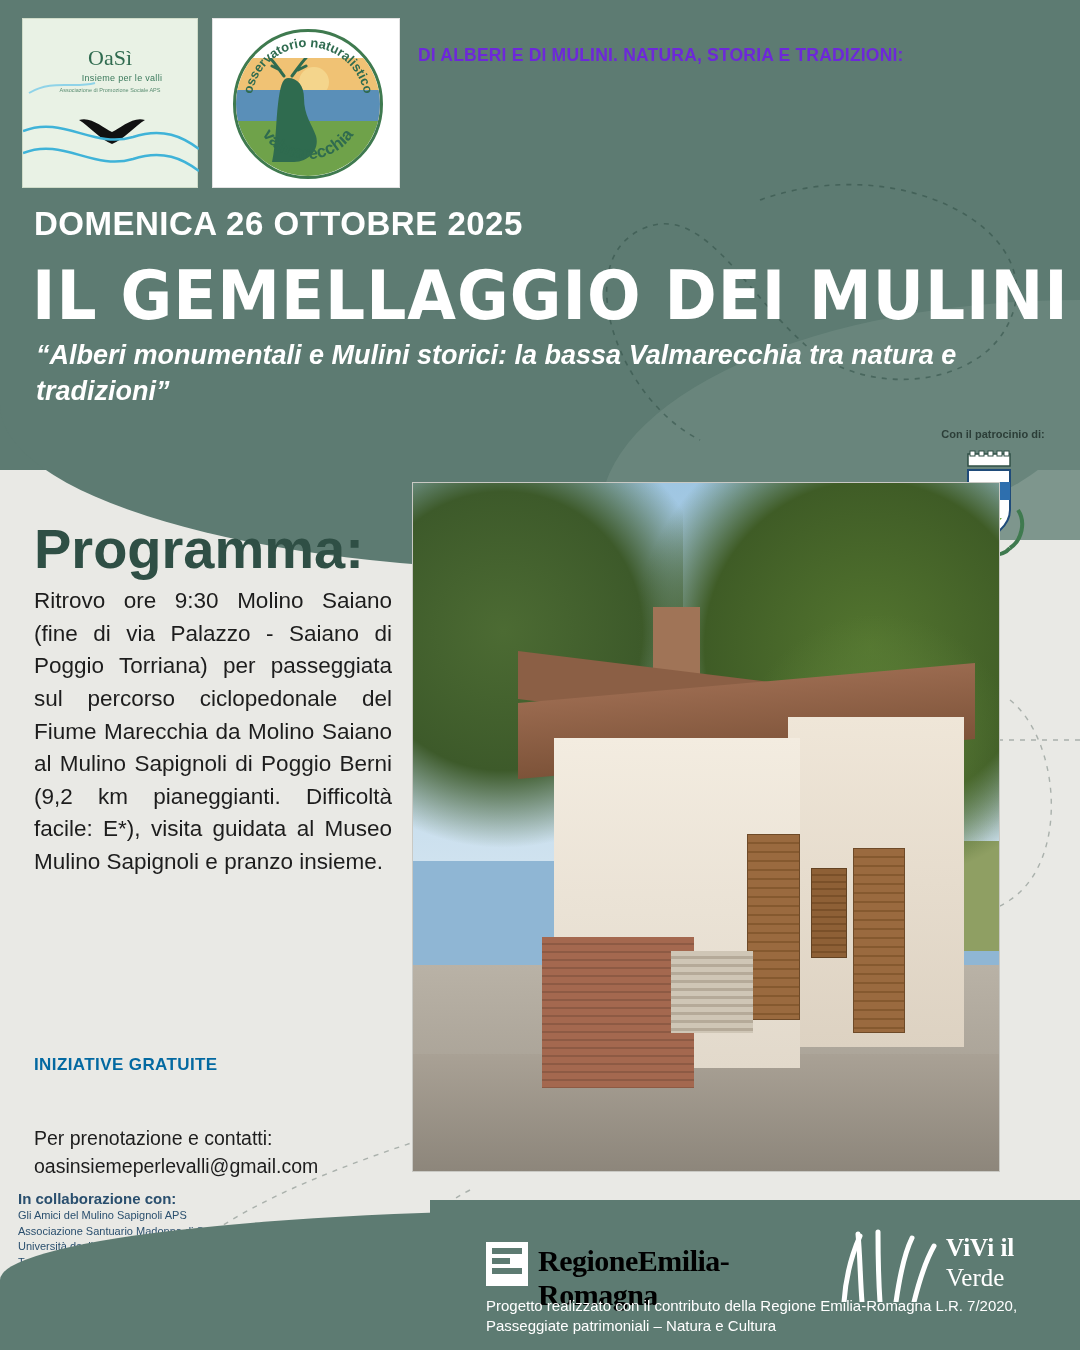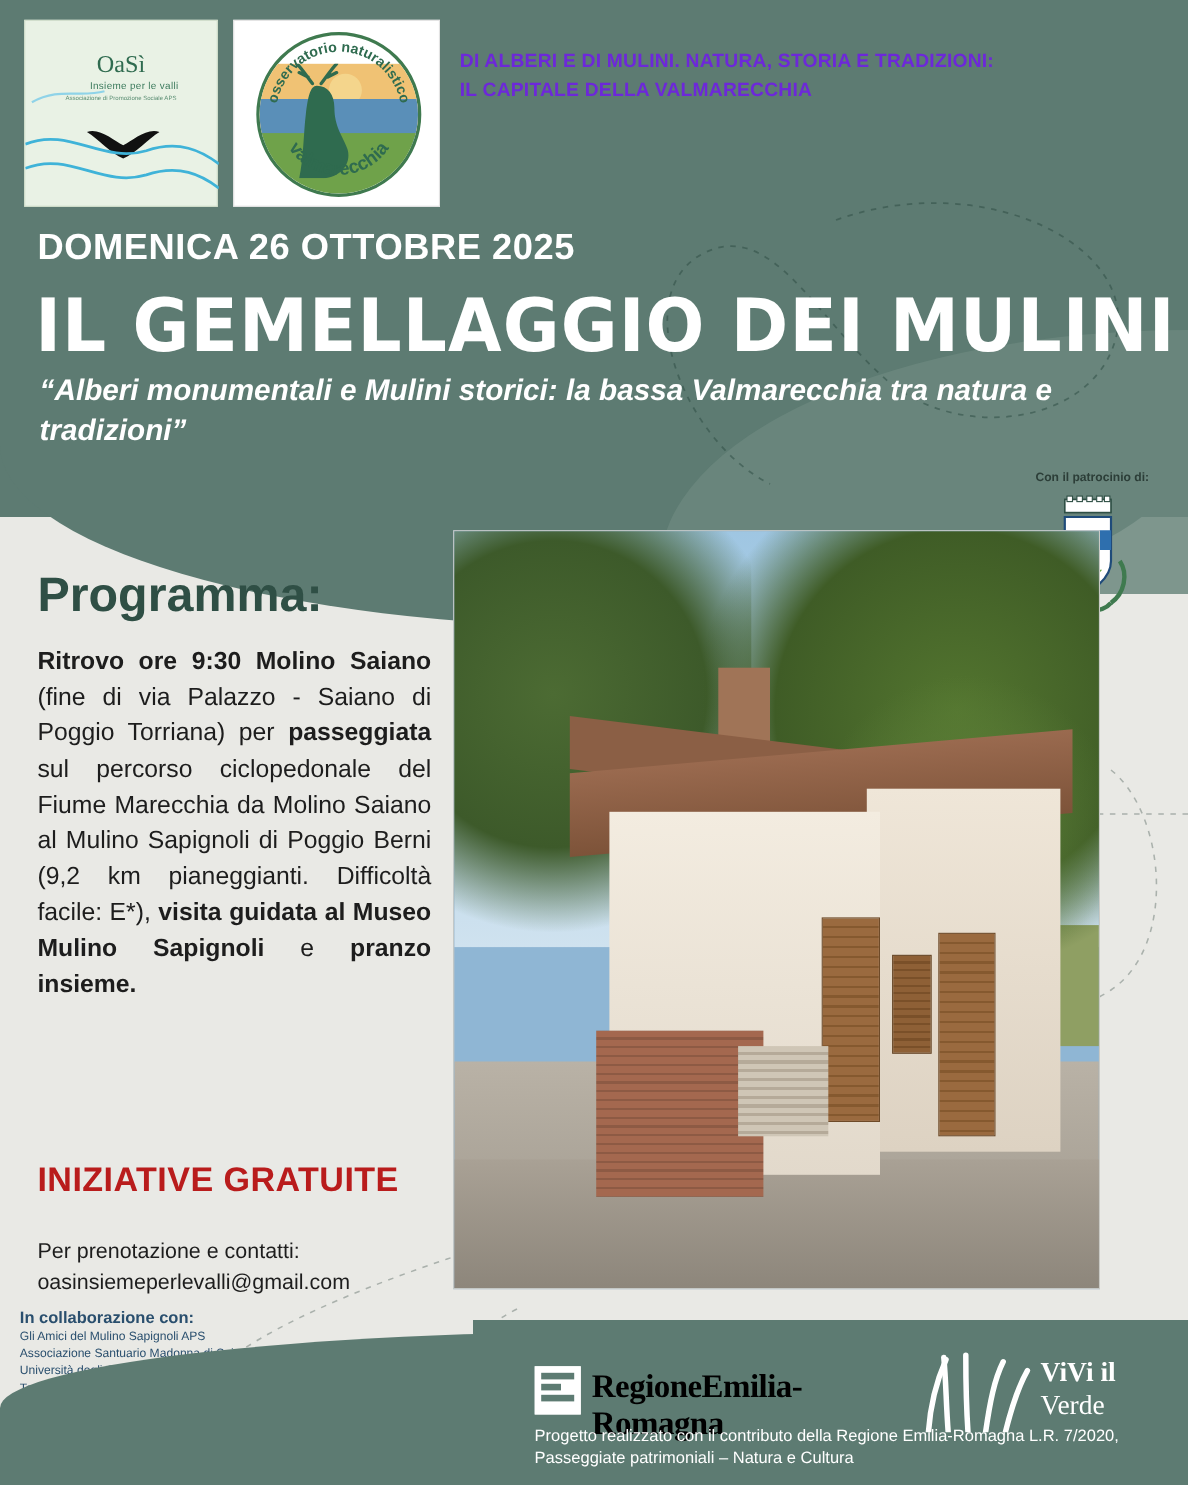"IL CAPITALE DELLA VALMARECCHIA" div { html: <div>IL CAPITALE DELLA VALMARECCHIA</div> -> none }
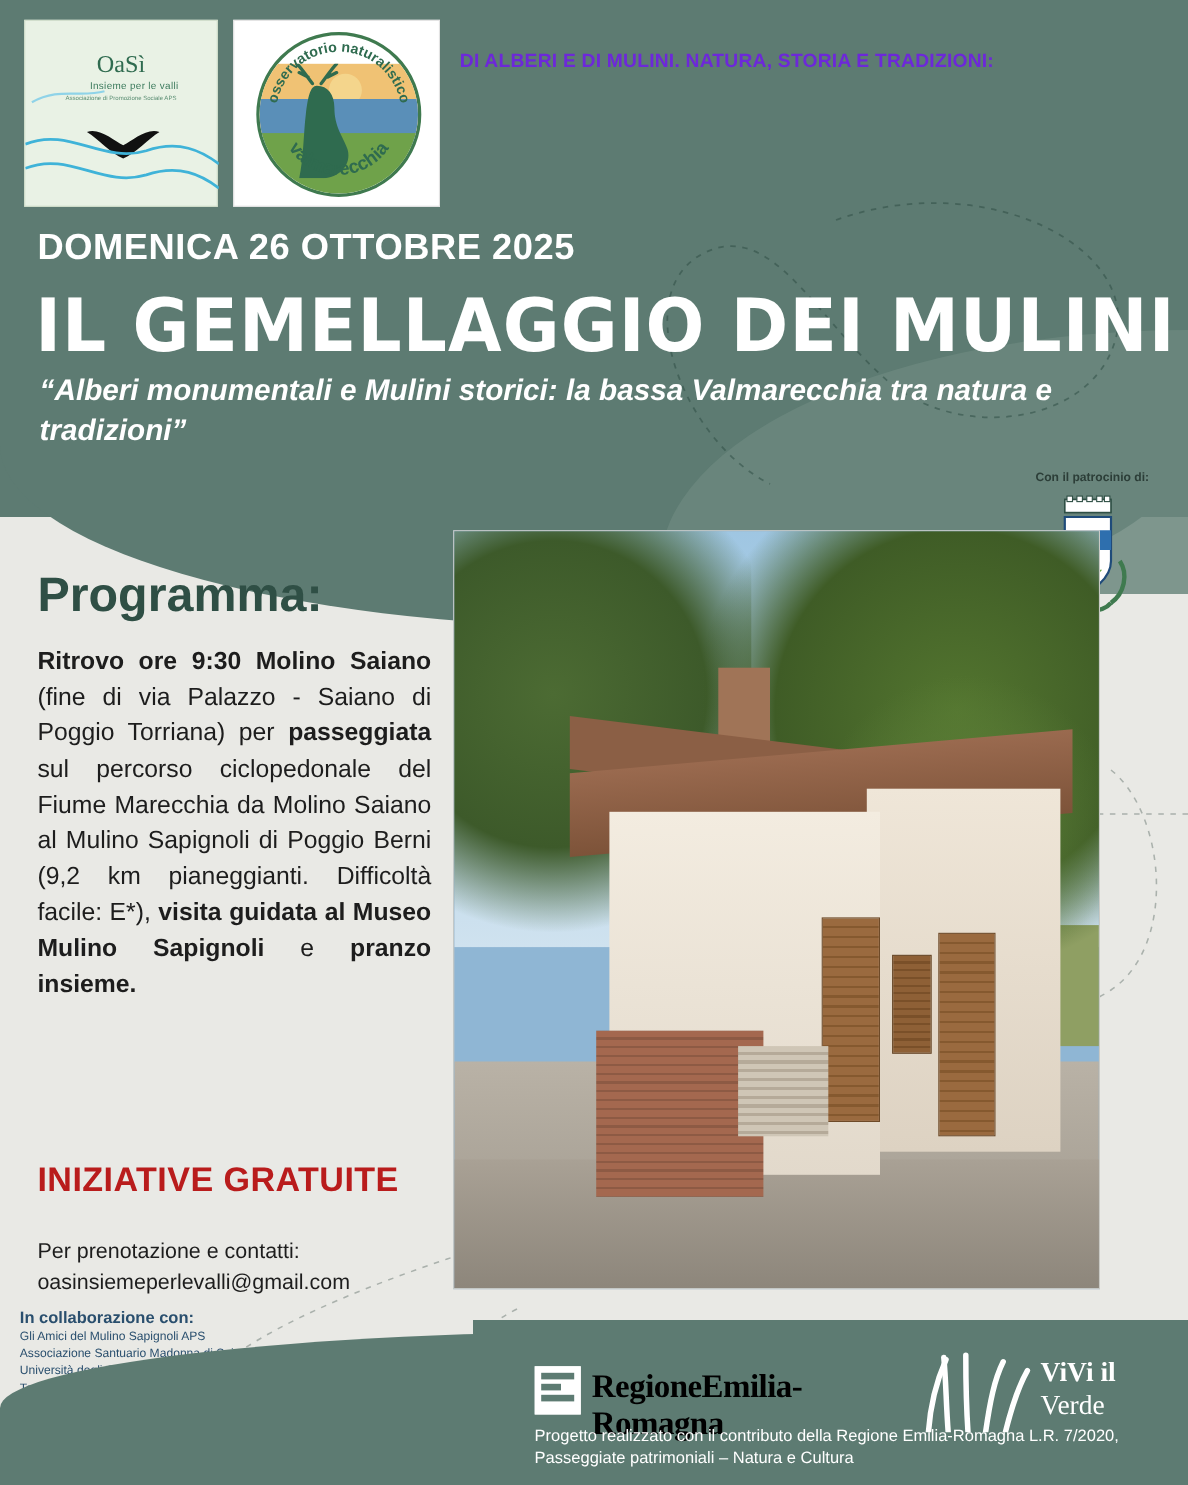"Programma:" .programma-h { font-size: 44px -> 56px }
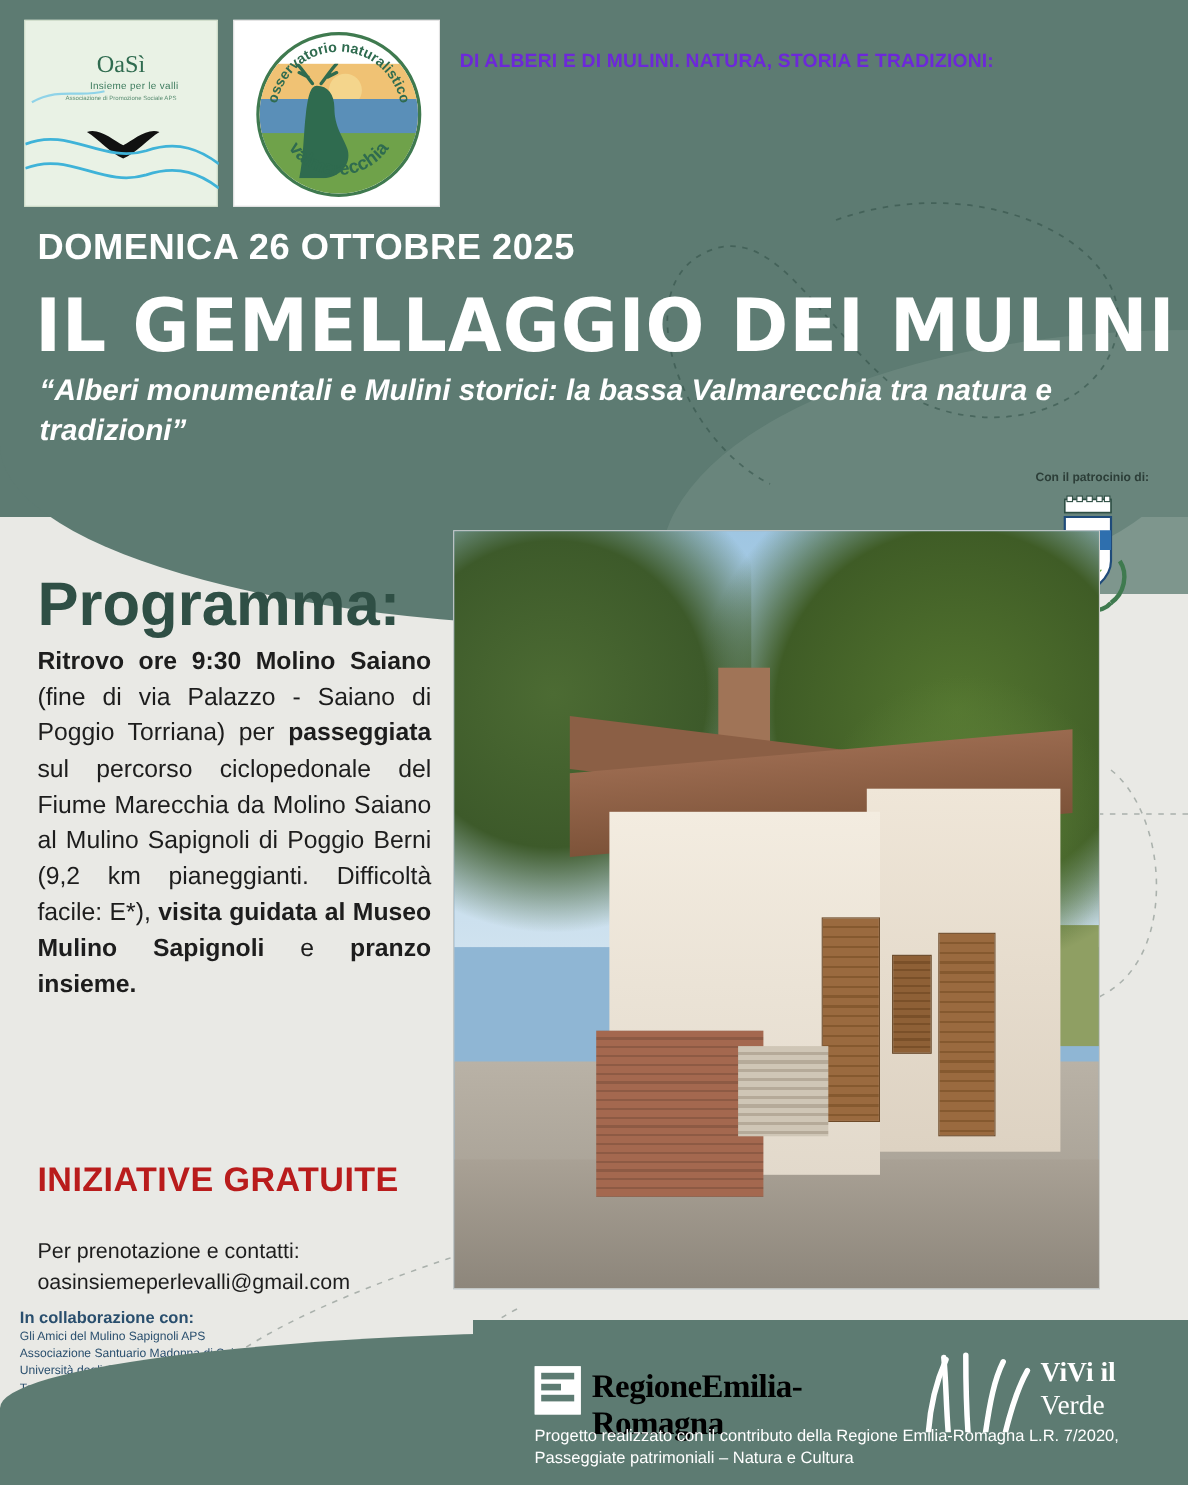"Ritrovo ore 9:30 Molino Saiano" .prog-body b { font-weight: bold -> normal }
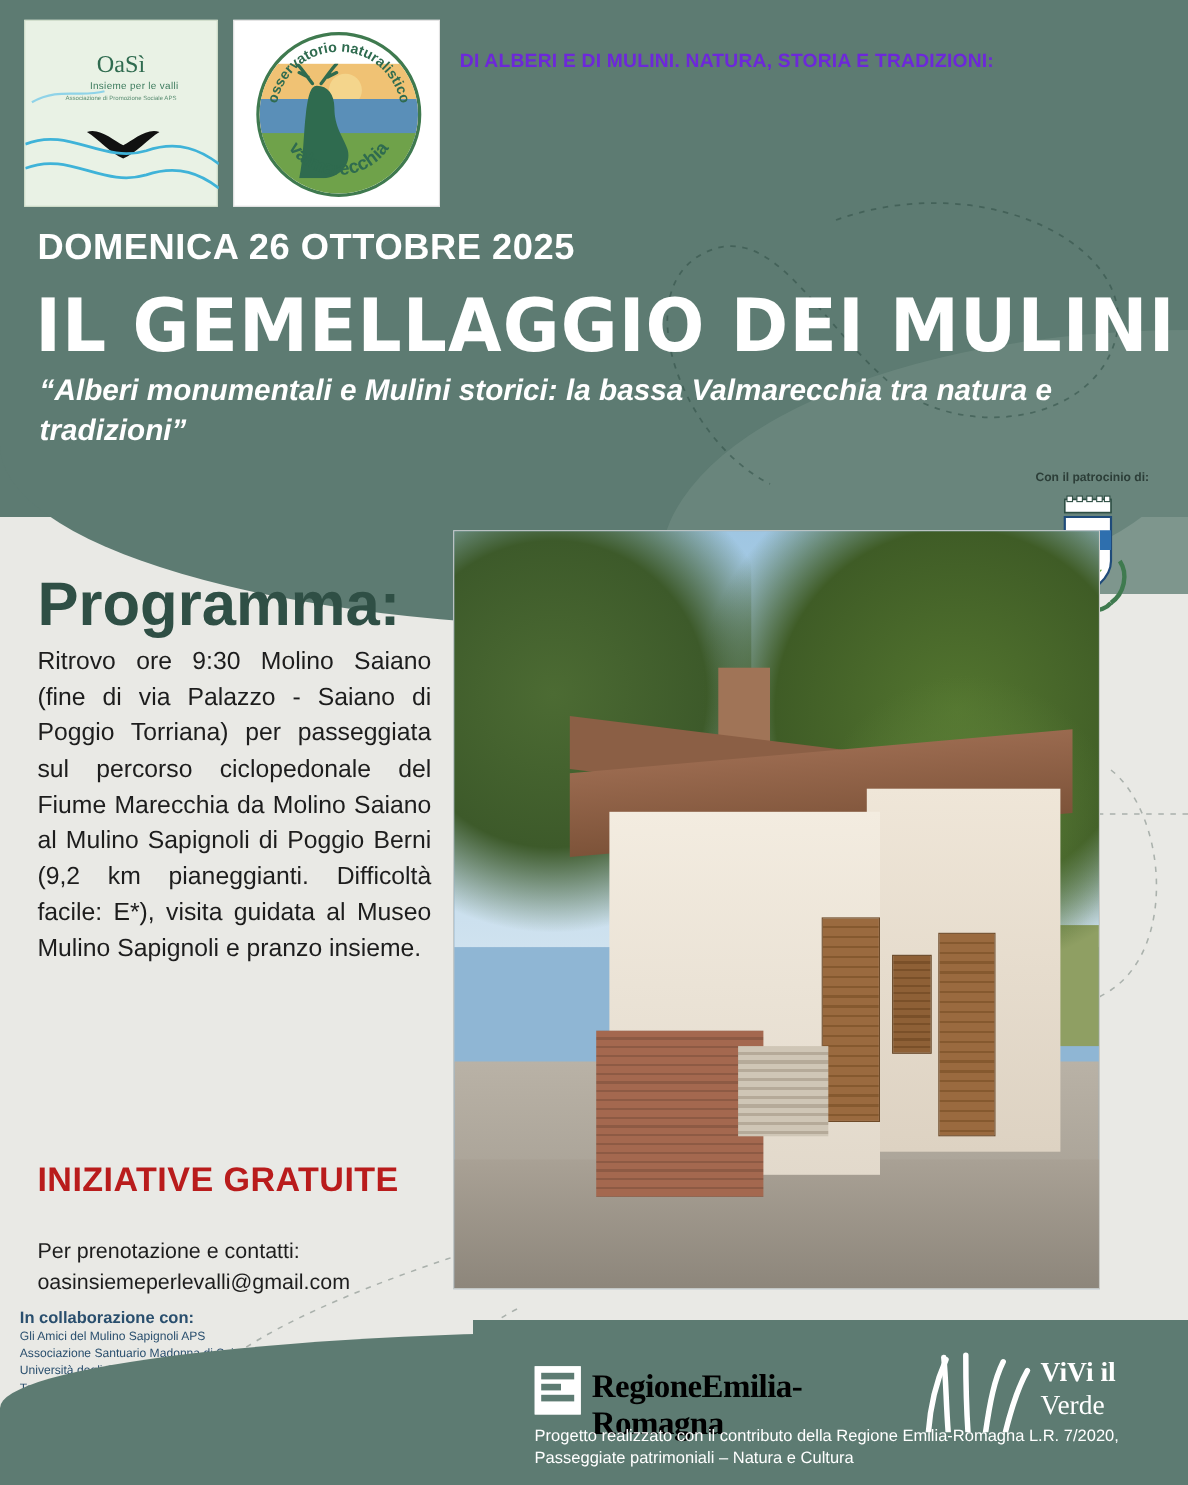"INIZIATIVE GRATUITE" .grat { color: #b91c1c -> #0369a1; font-size: 31px -> 17px }
